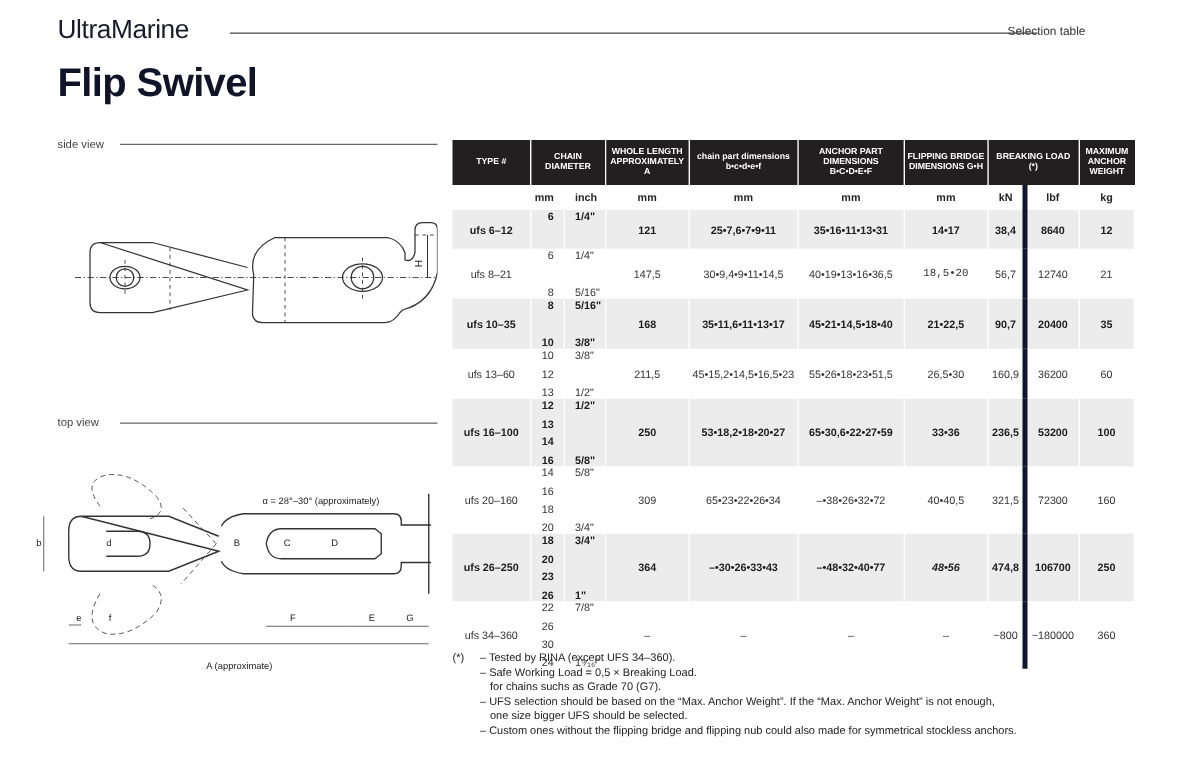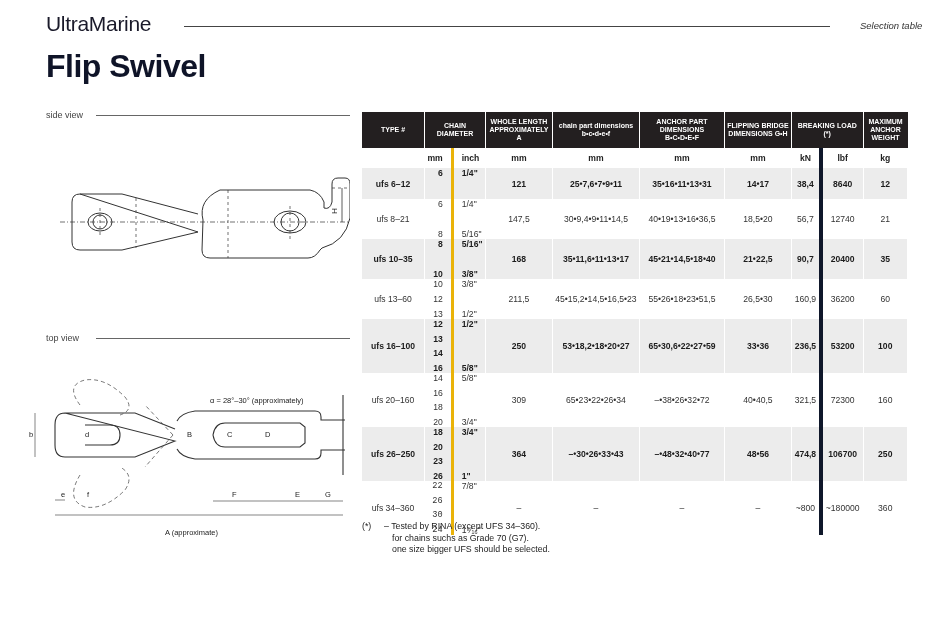"Selection table" .sel-table { font-style: italic -> none; left: 860px -> 806px }
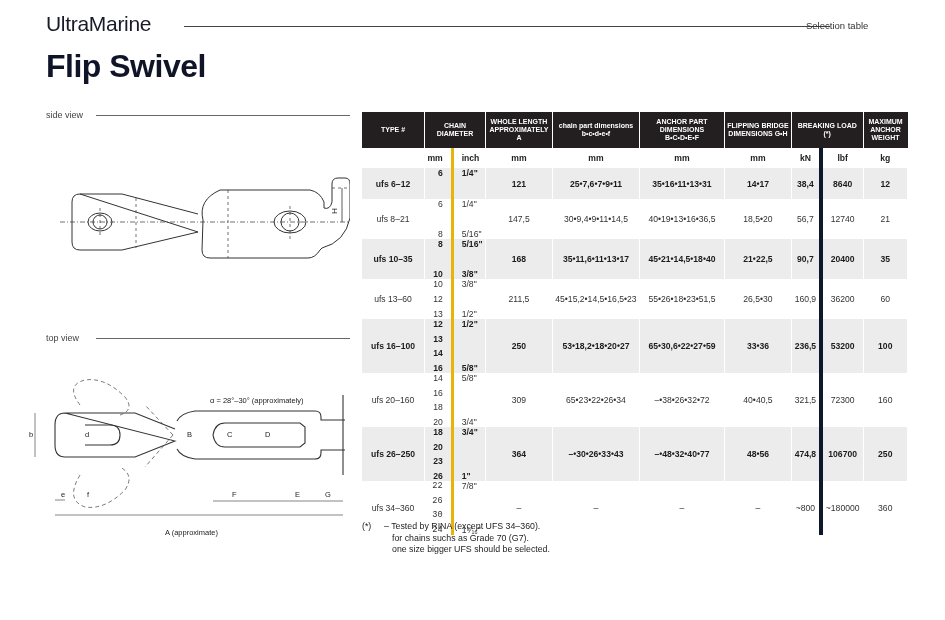"inch" table.spec td.inch { border-left: 3px solid #eab308 -> 1px solid #eab308 }
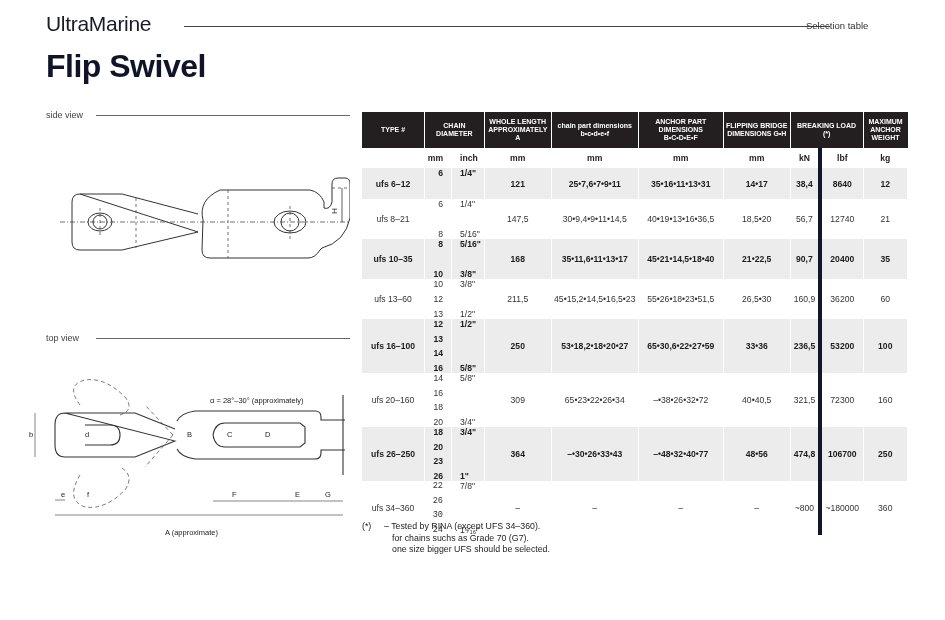"18,5•20" td { font-family: none -> Liberation Mono, monospace }
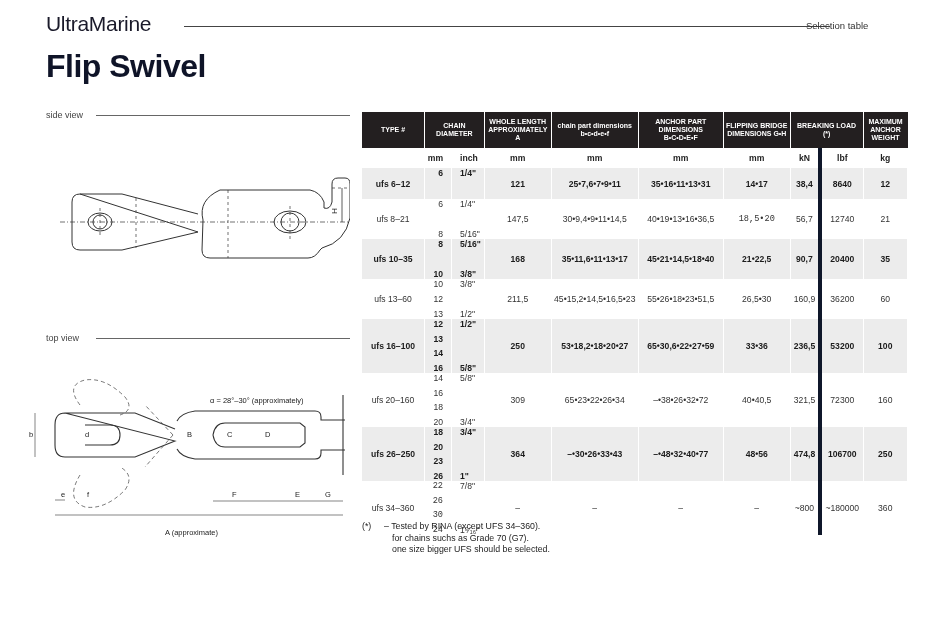"48•56" td { font-style: none -> italic }
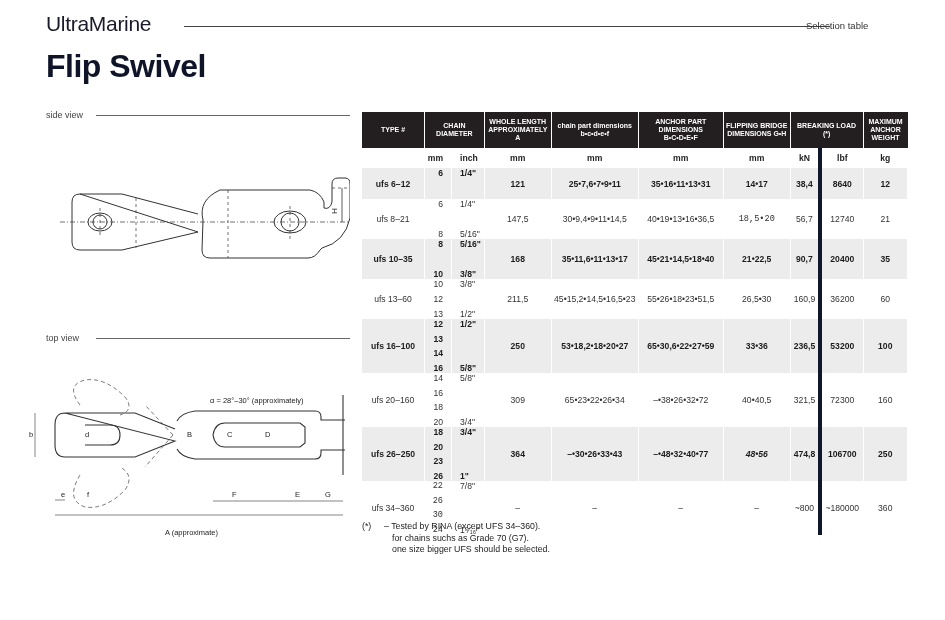"22" td.mm { font-family: Liberation Mono, monospace -> none }
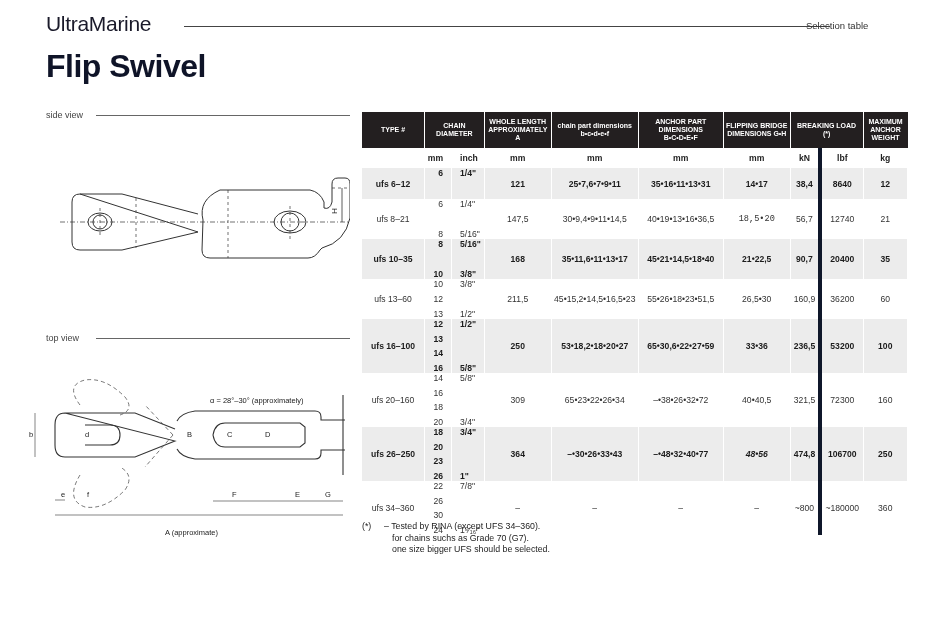"– Safe Working Load =" div.n { html: none -> <div><span>– Safe Working Load = 0,5 × Breaking Load.</span></div> }
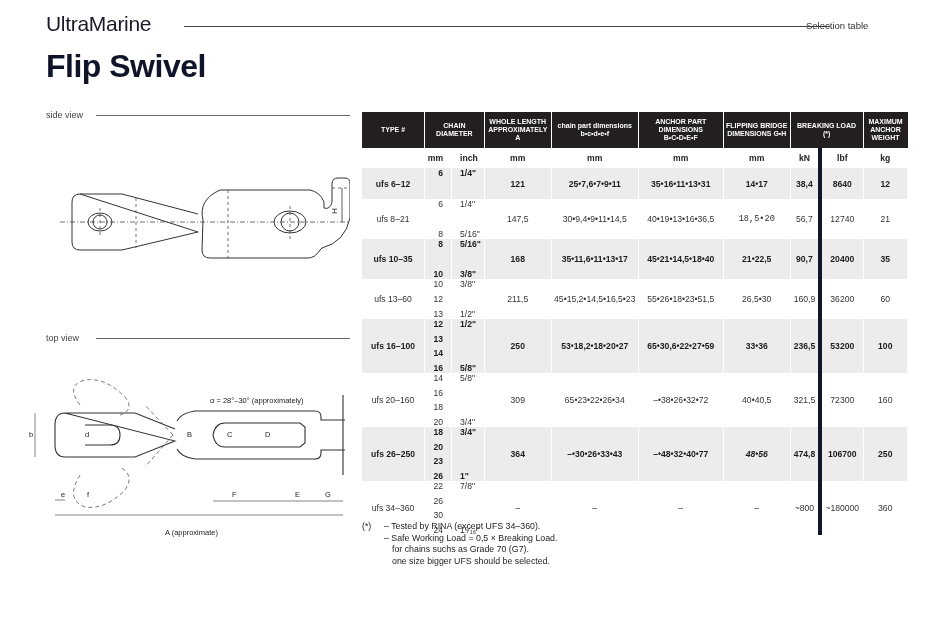"– UFS selection should be" div.n { html: none -> <div><span>– UFS selection should be based on the “Max. Anchor Weight”. If the “Max. Anchor Weight” is not enough,</span></div> }
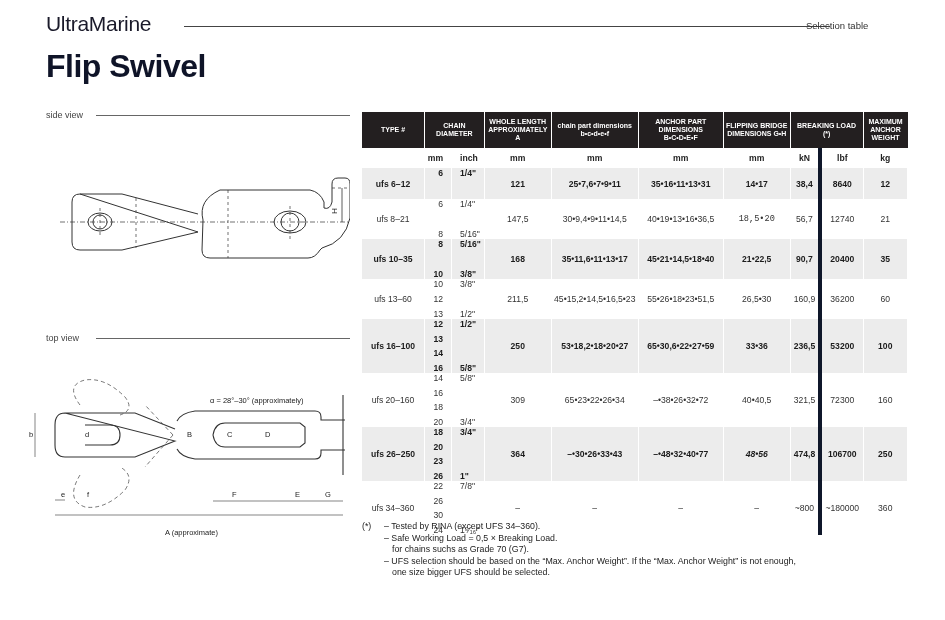"– Custom ones without the" div.n { html: none -> <div><span>– Custom ones without the flipping bridge and flipping nub could also made for symmetrical stockless anchors.</span></div> }
